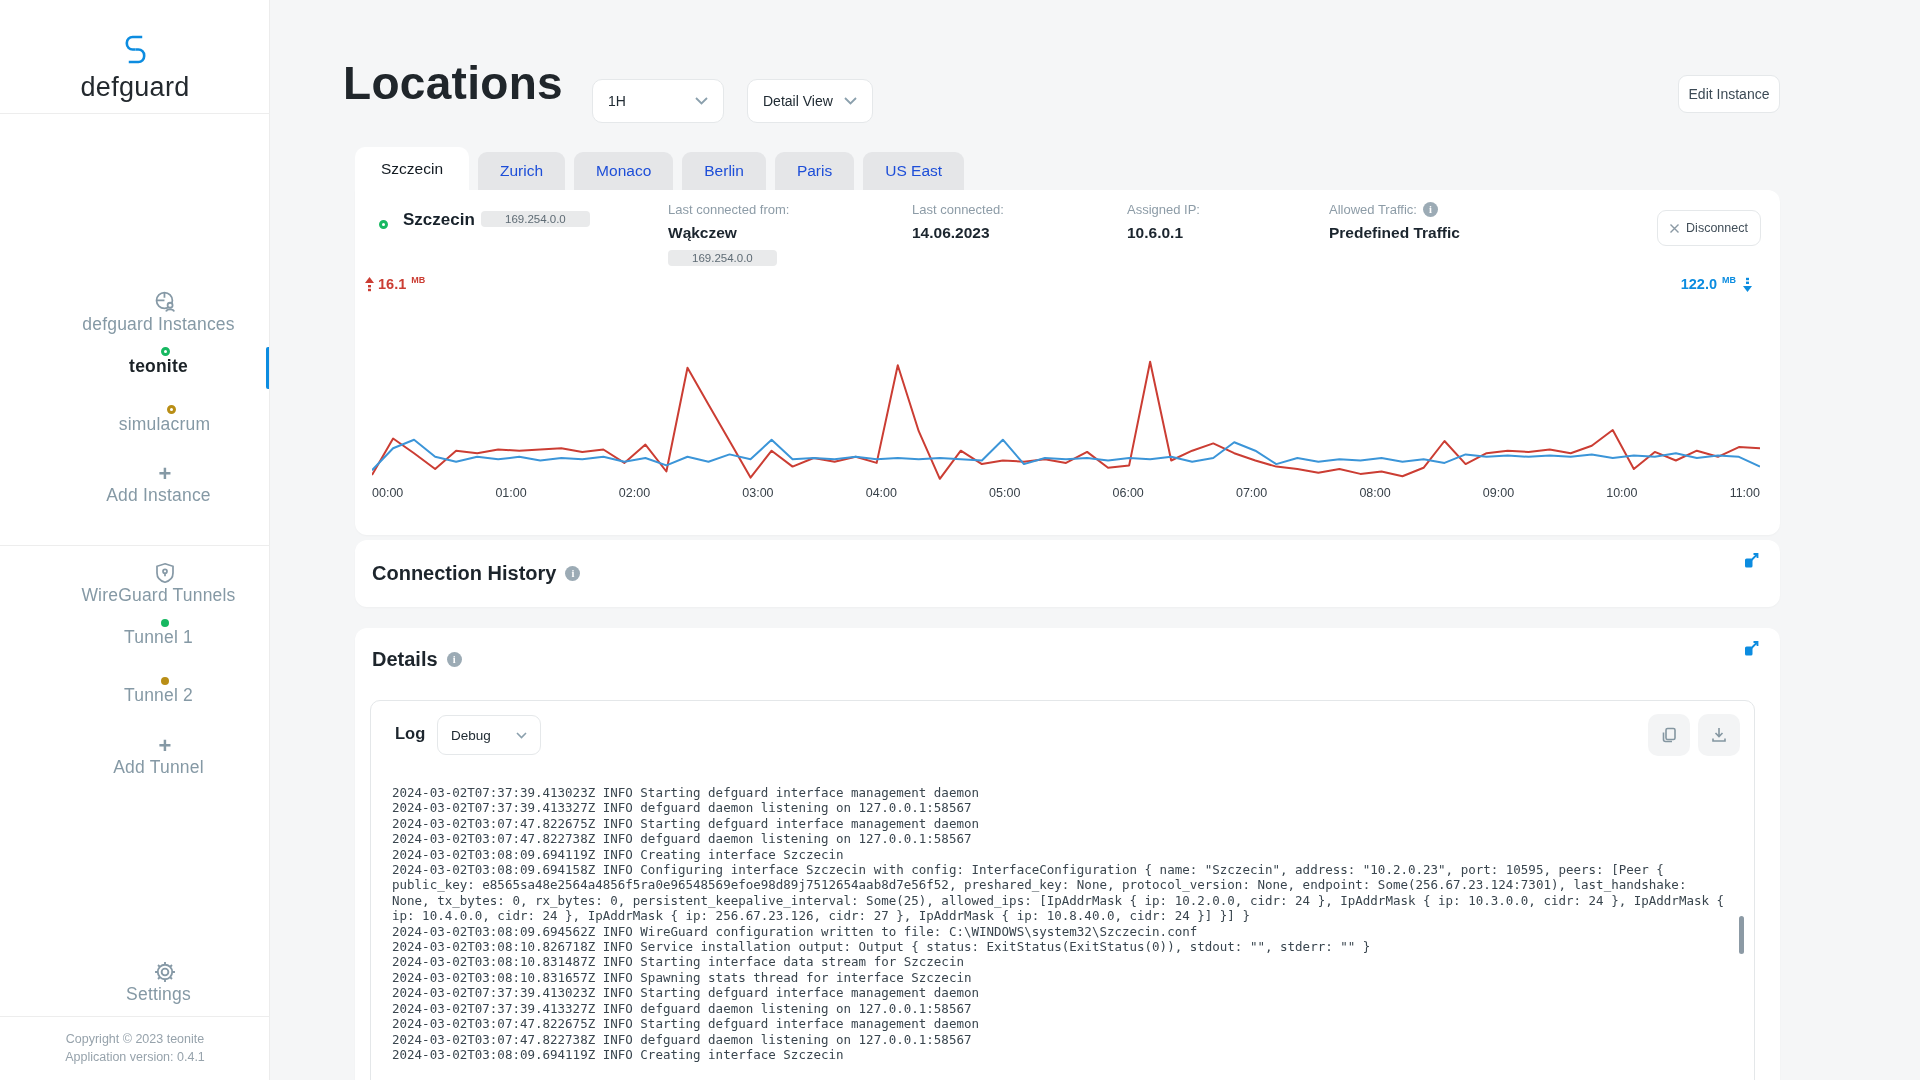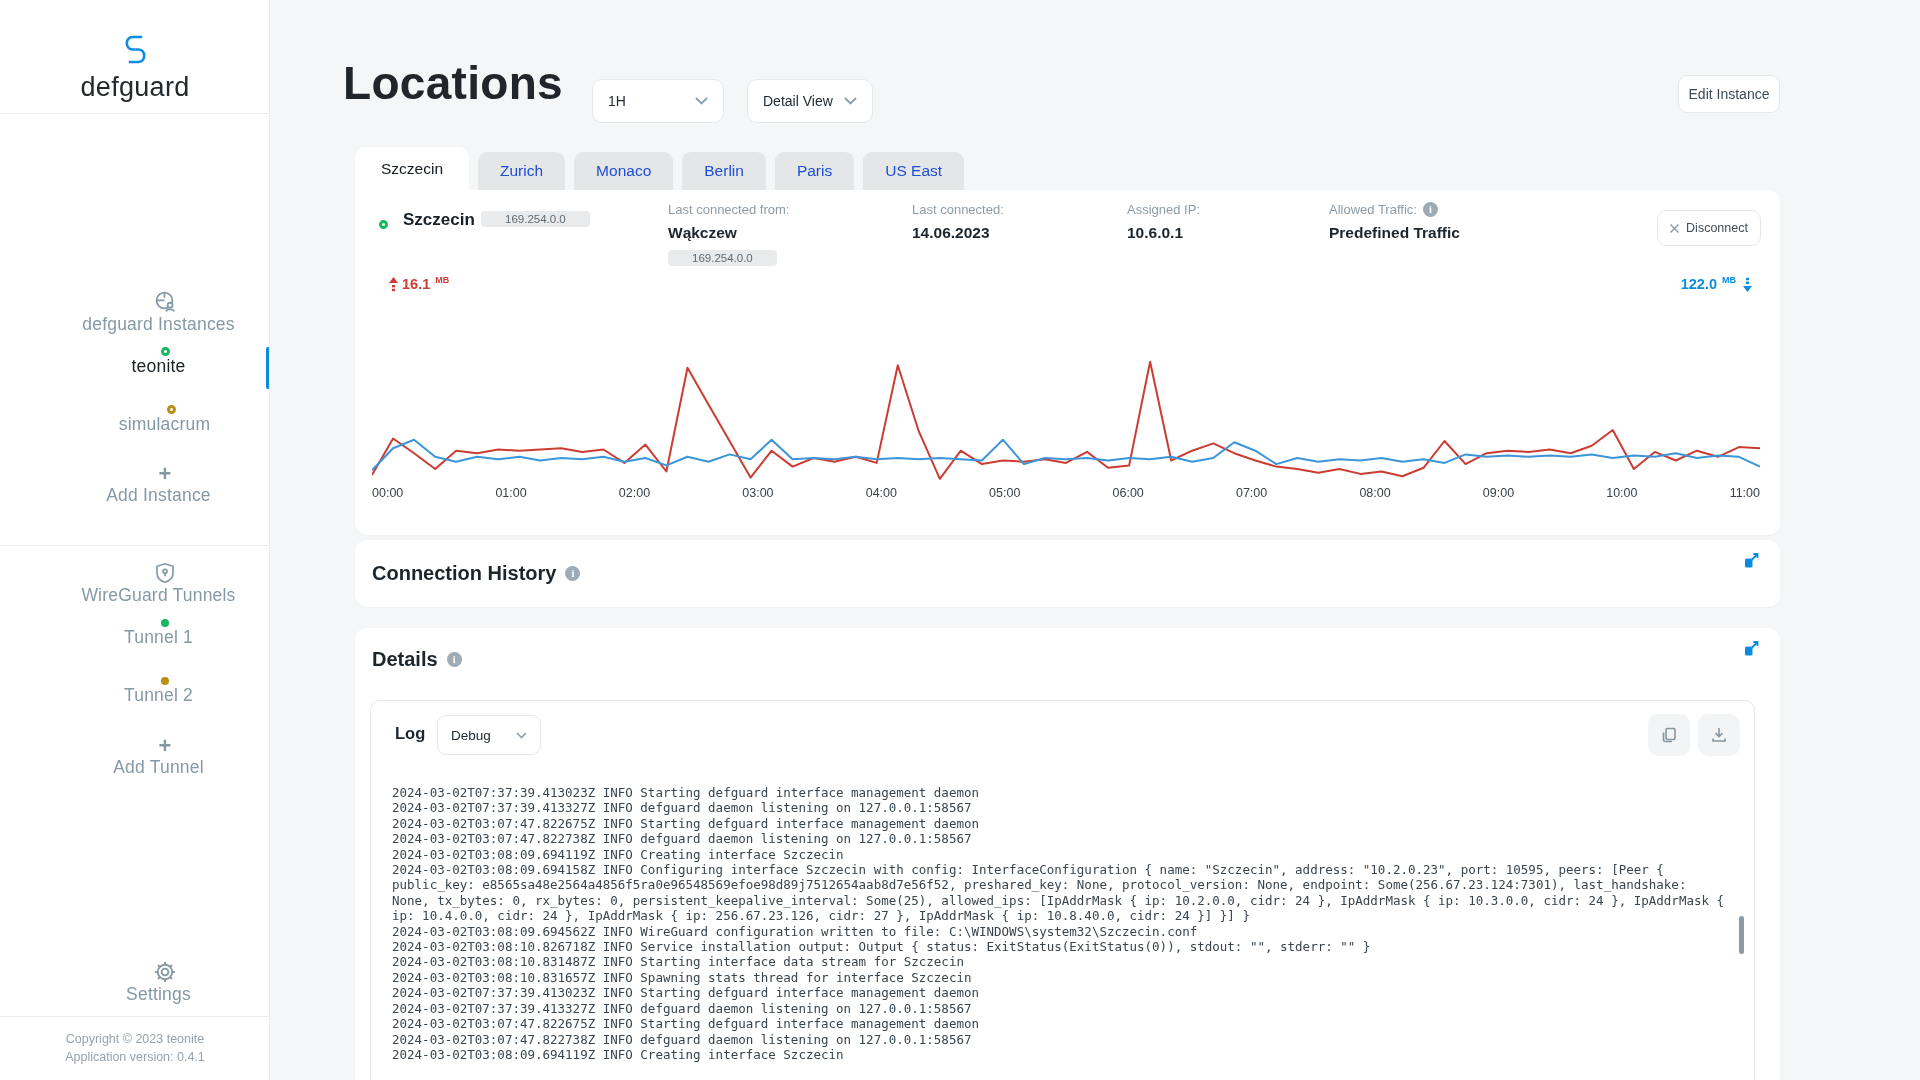"16.1" .stat-up { left: 34px -> 10px }
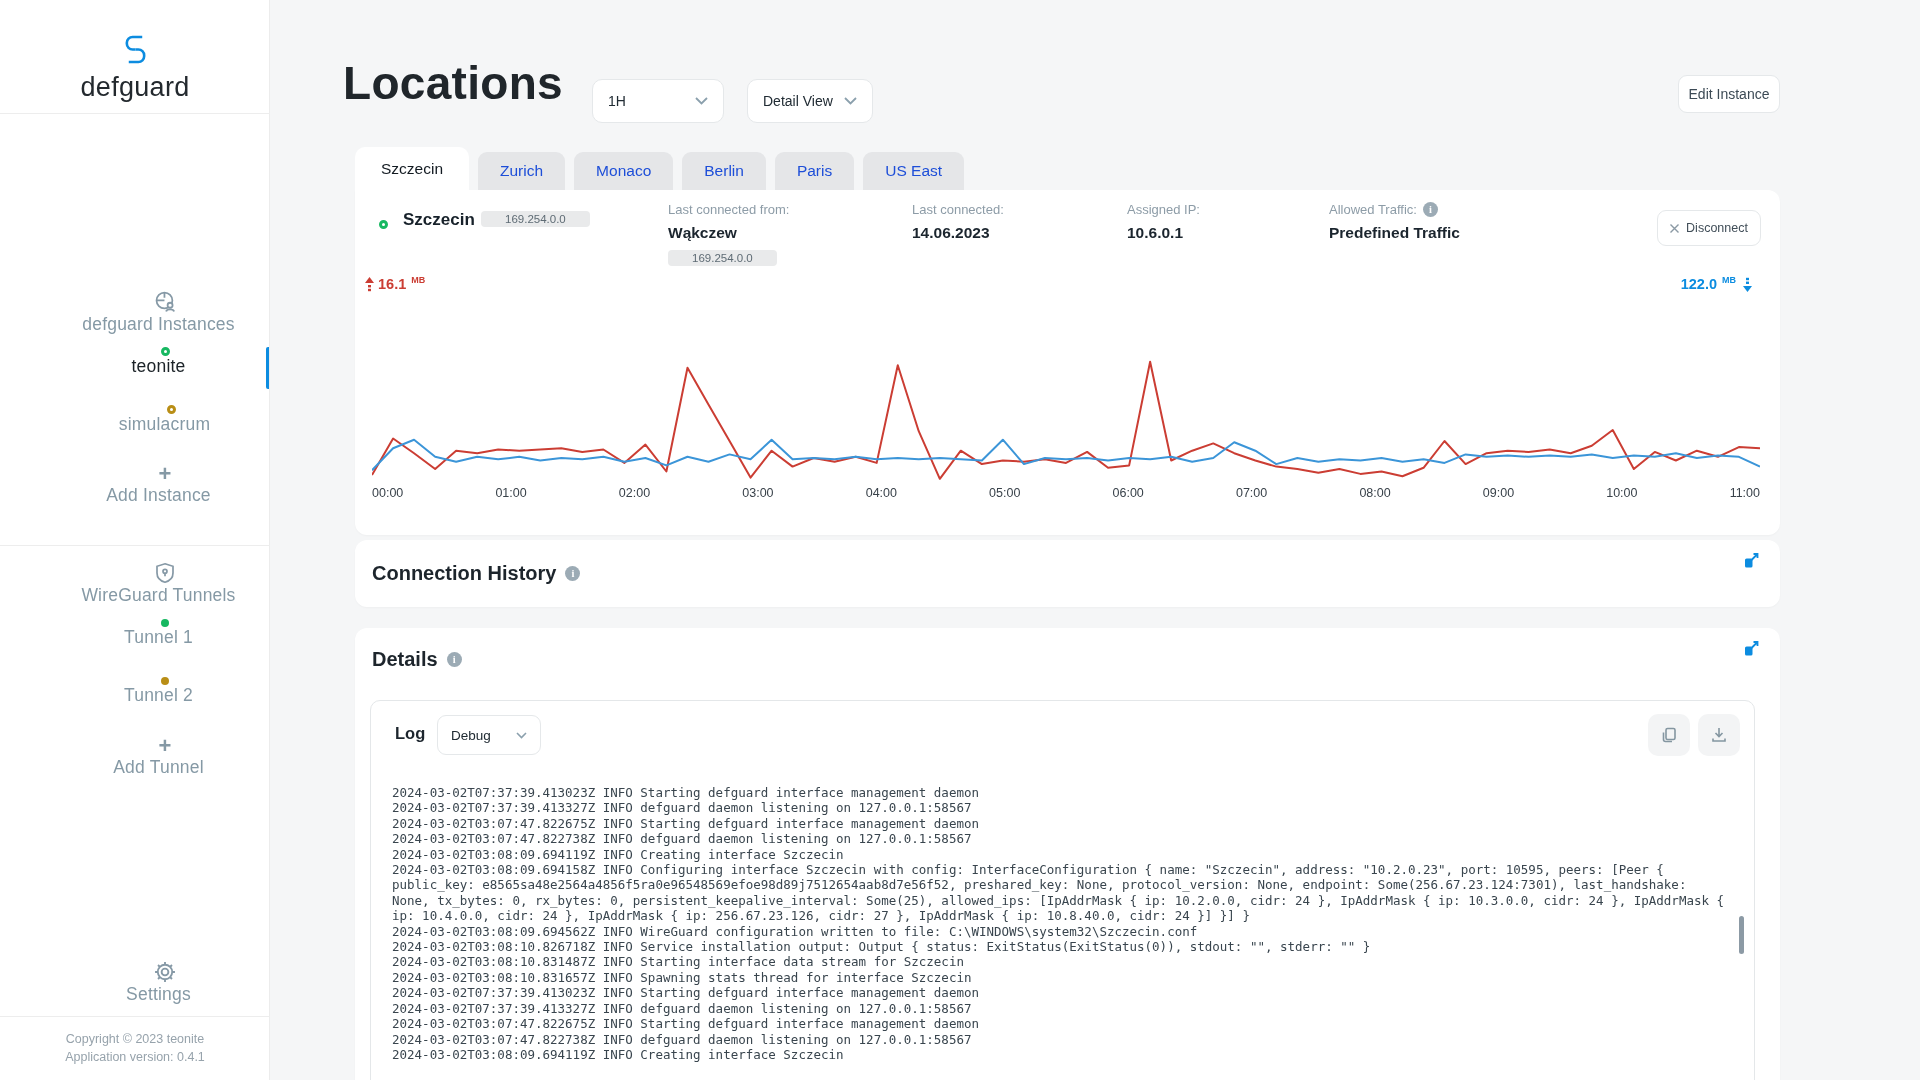"teonite" .nav-item.active .lbl { font-weight: 400 -> 700 }
